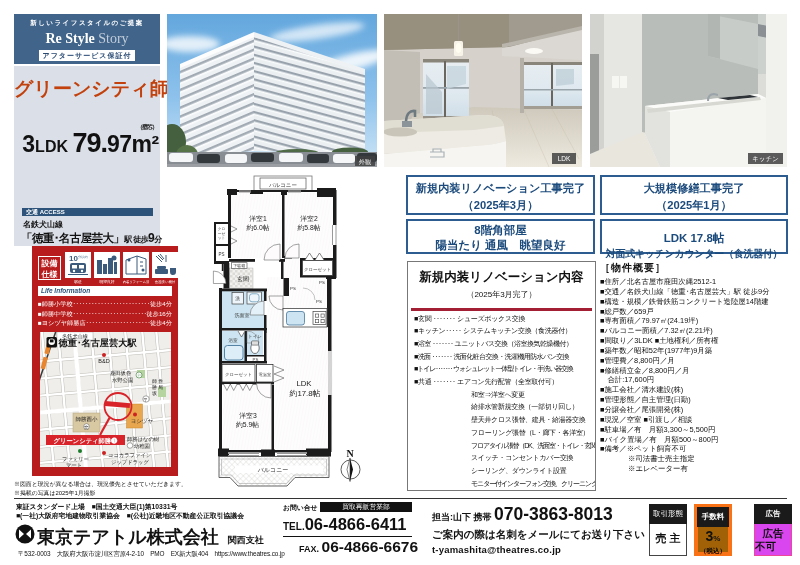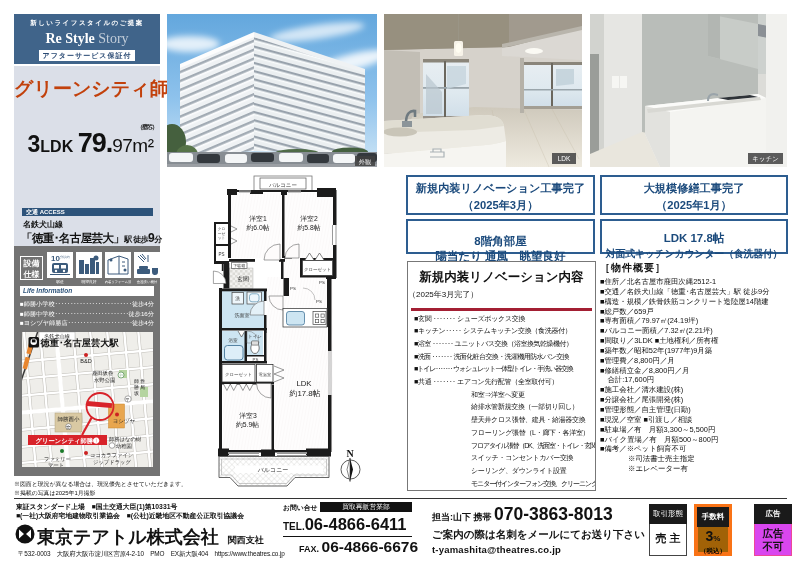"97m²" span { font-size: 19px -> 23px; font-weight: normal -> bold }
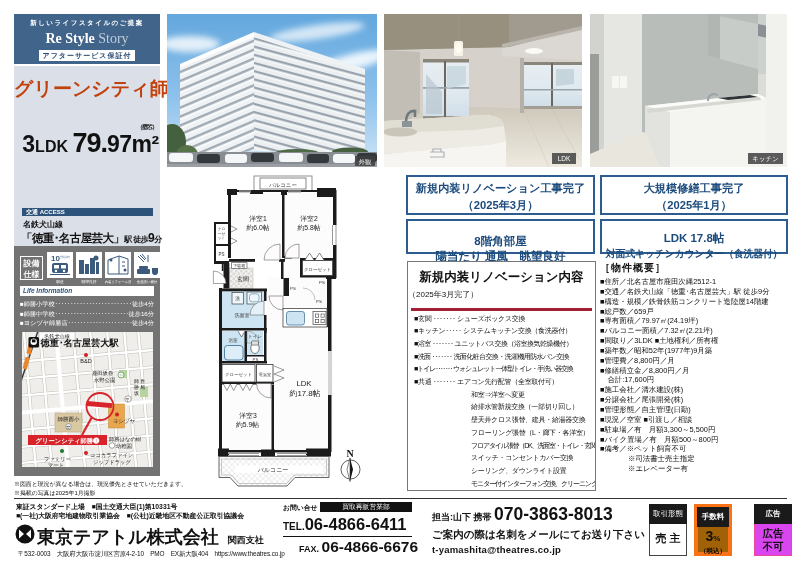"8階角部屋" div.abs { padding-top: 13px -> 2px }
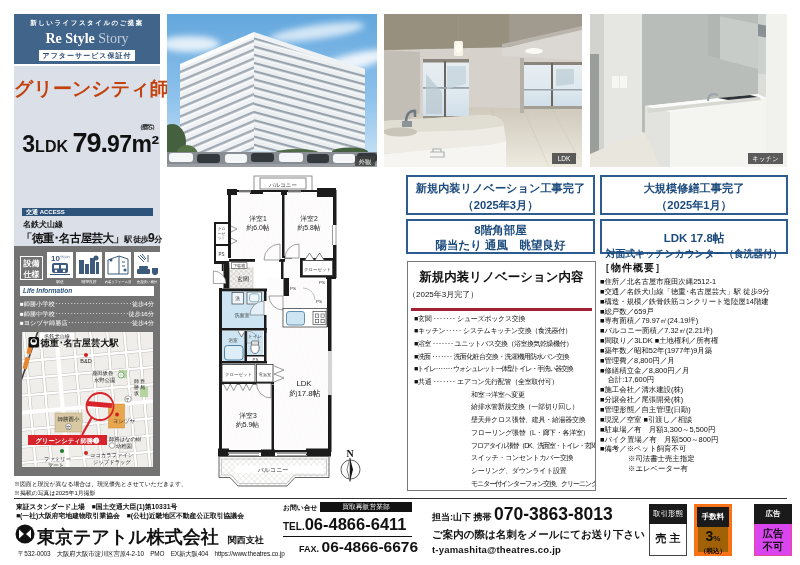"設備" div.abs { background: #737373 -> #b91c1c; left: 14px -> 32px }
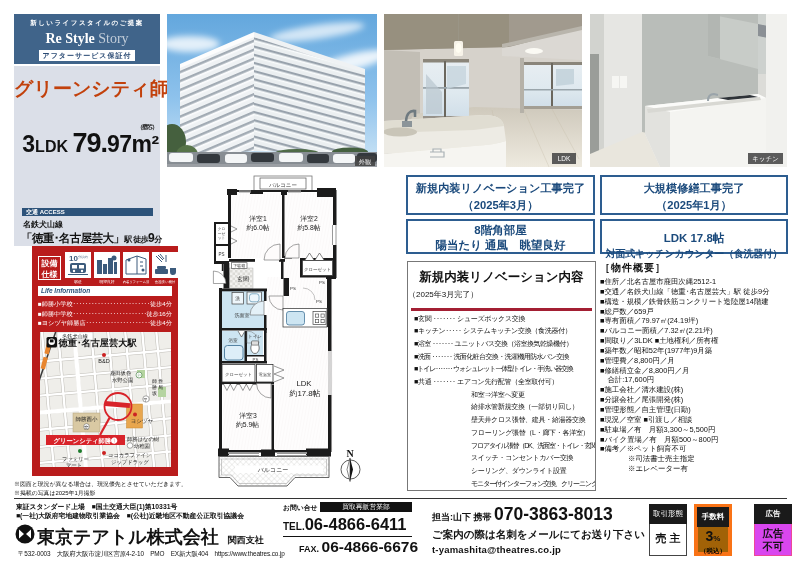"（2025年3月完了）" div { text-align: none -> center }
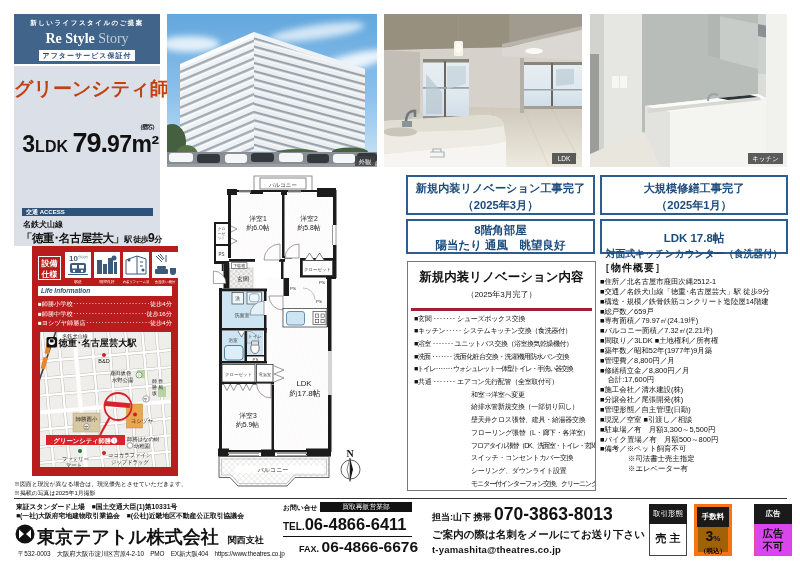"■分譲会社／尾張開発(株)" div { order: before "■管理形態／自主管理(日勤)" -> after "■管理形態／自主管理(日勤)" }
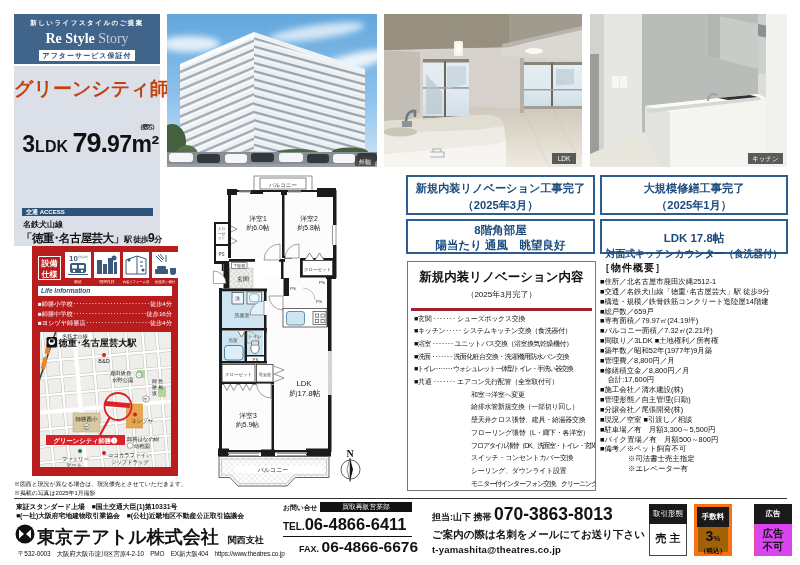"不可" div { text-align: center -> none }
